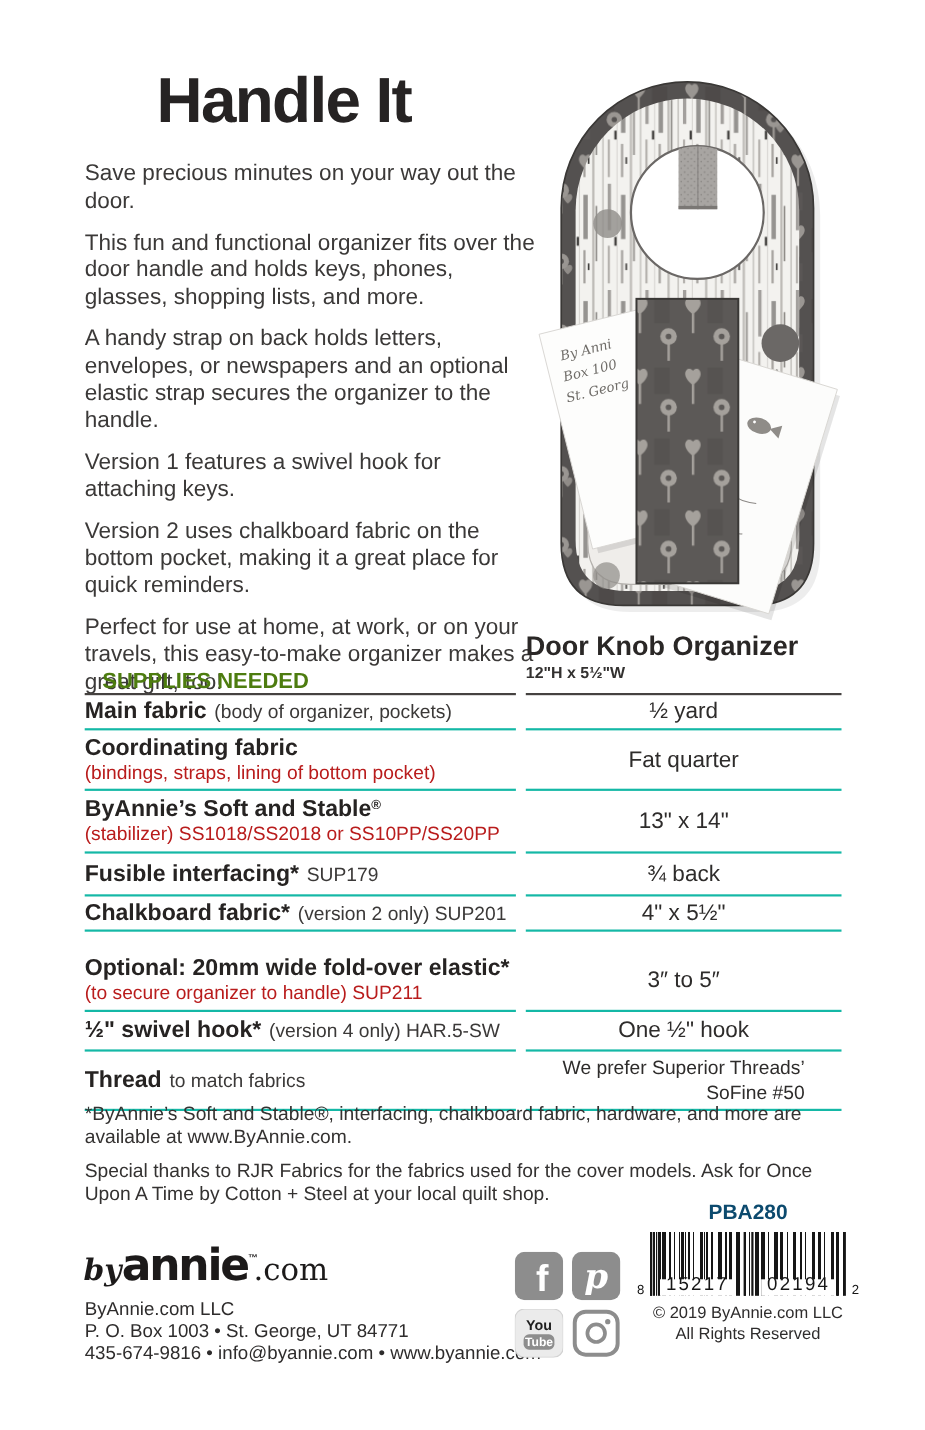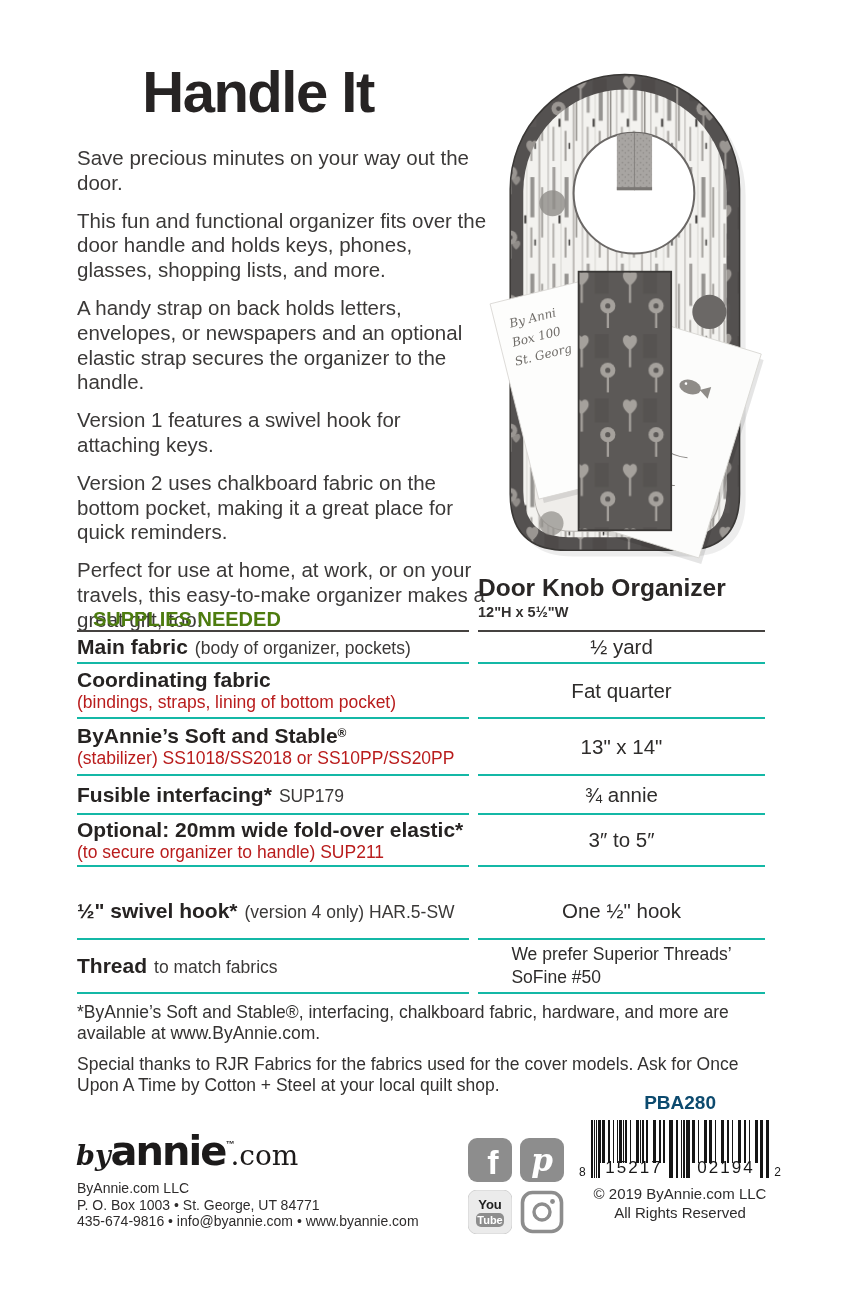"½ yard" .scell.cr { text-align: left -> right }
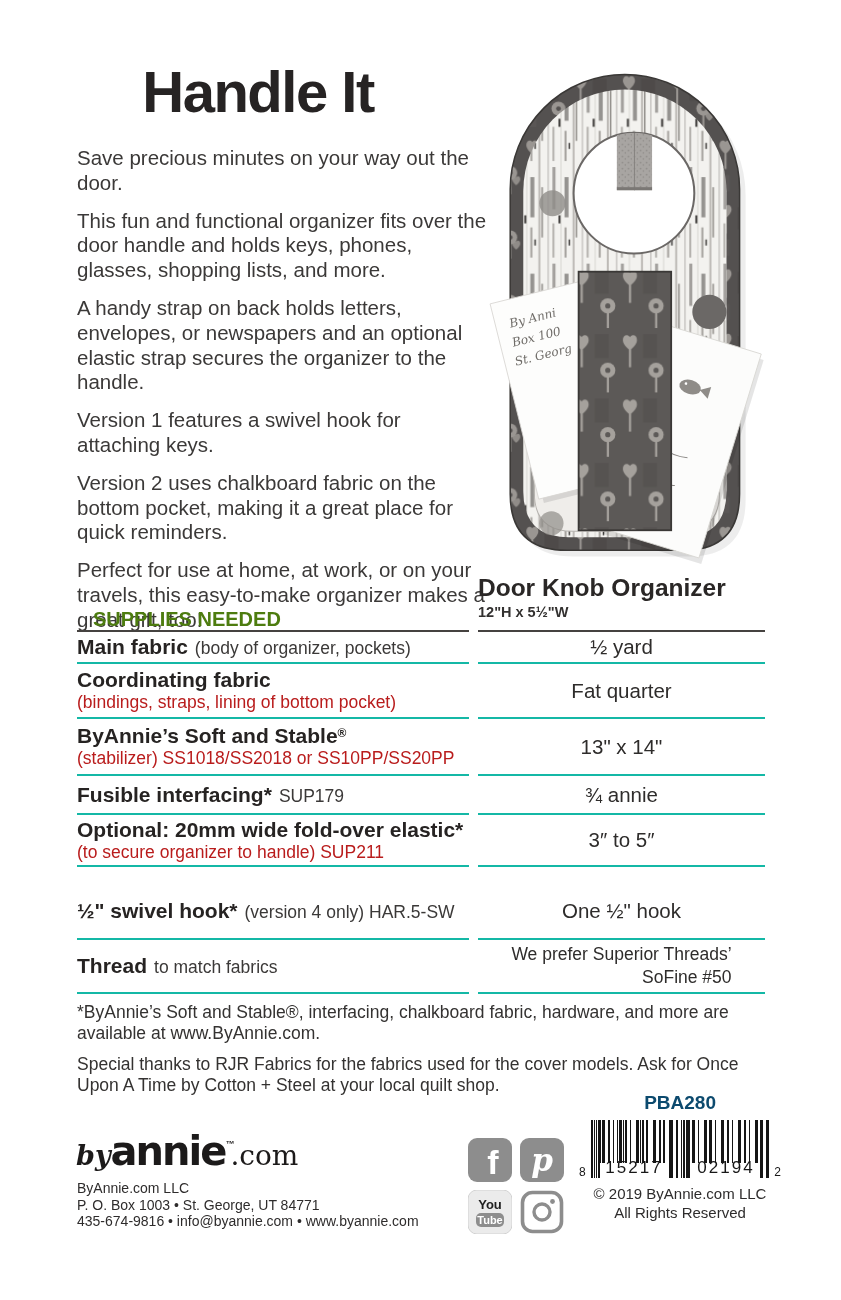"¾ annie" span { text: annie -> back }
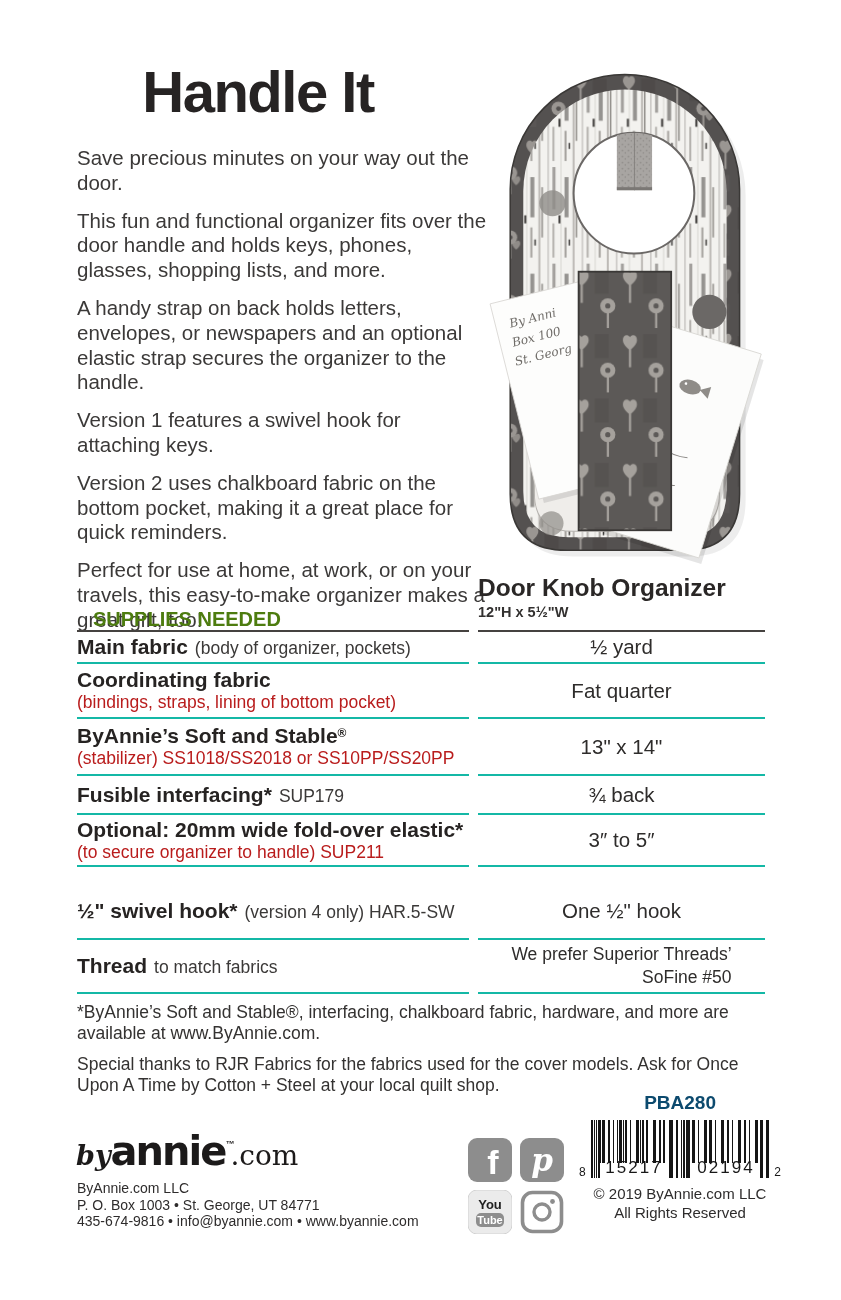"Chalkboard fabric* (version 2 only)" div.srow { html: none -> <div> <div> <div><span>Chalkboard fabric*</span><span>(version 2 only) SUP201</span></div> </div> <div> <div><span>4" x 5½"</span></div> </div> </div> }
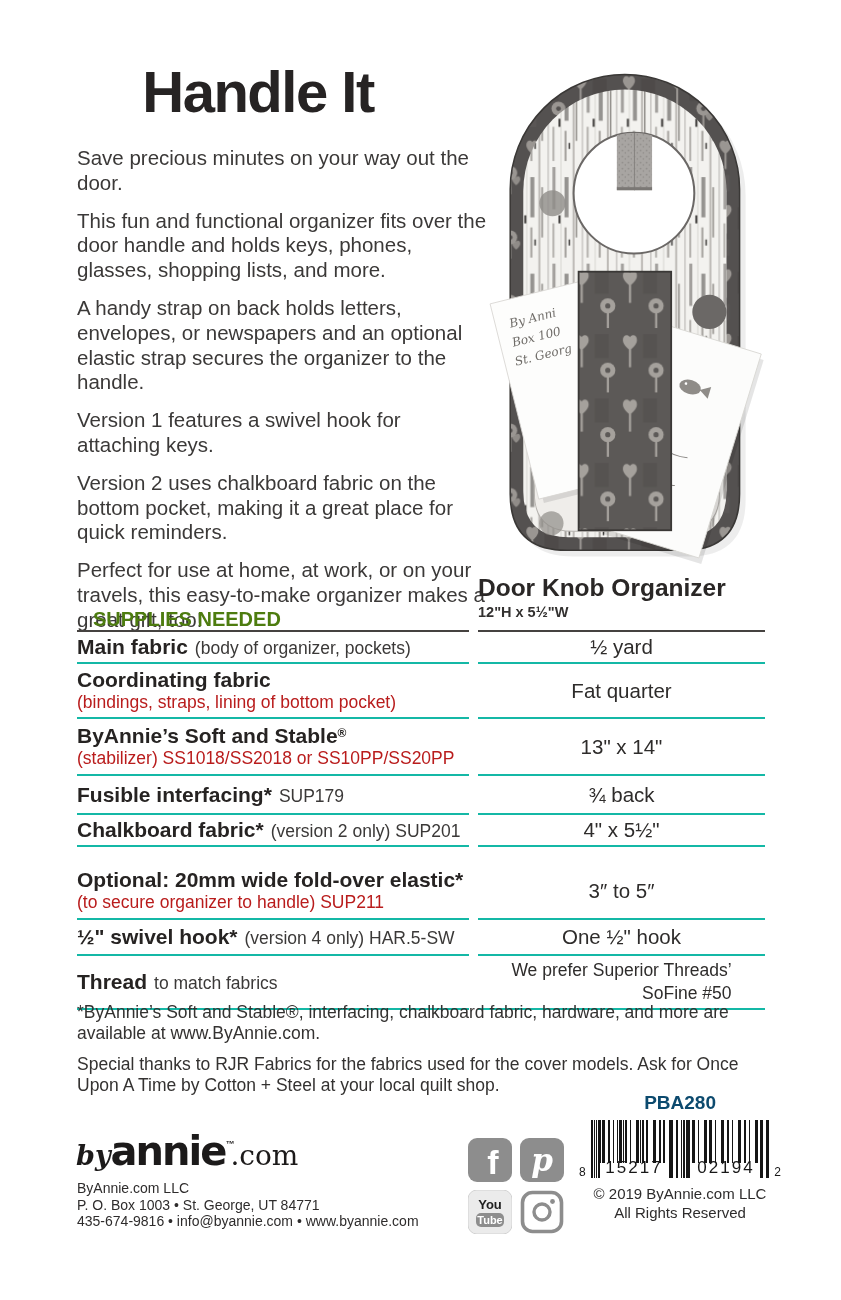"ByAnnie.com LLC" .addr { font-size: 14px -> 17px }
